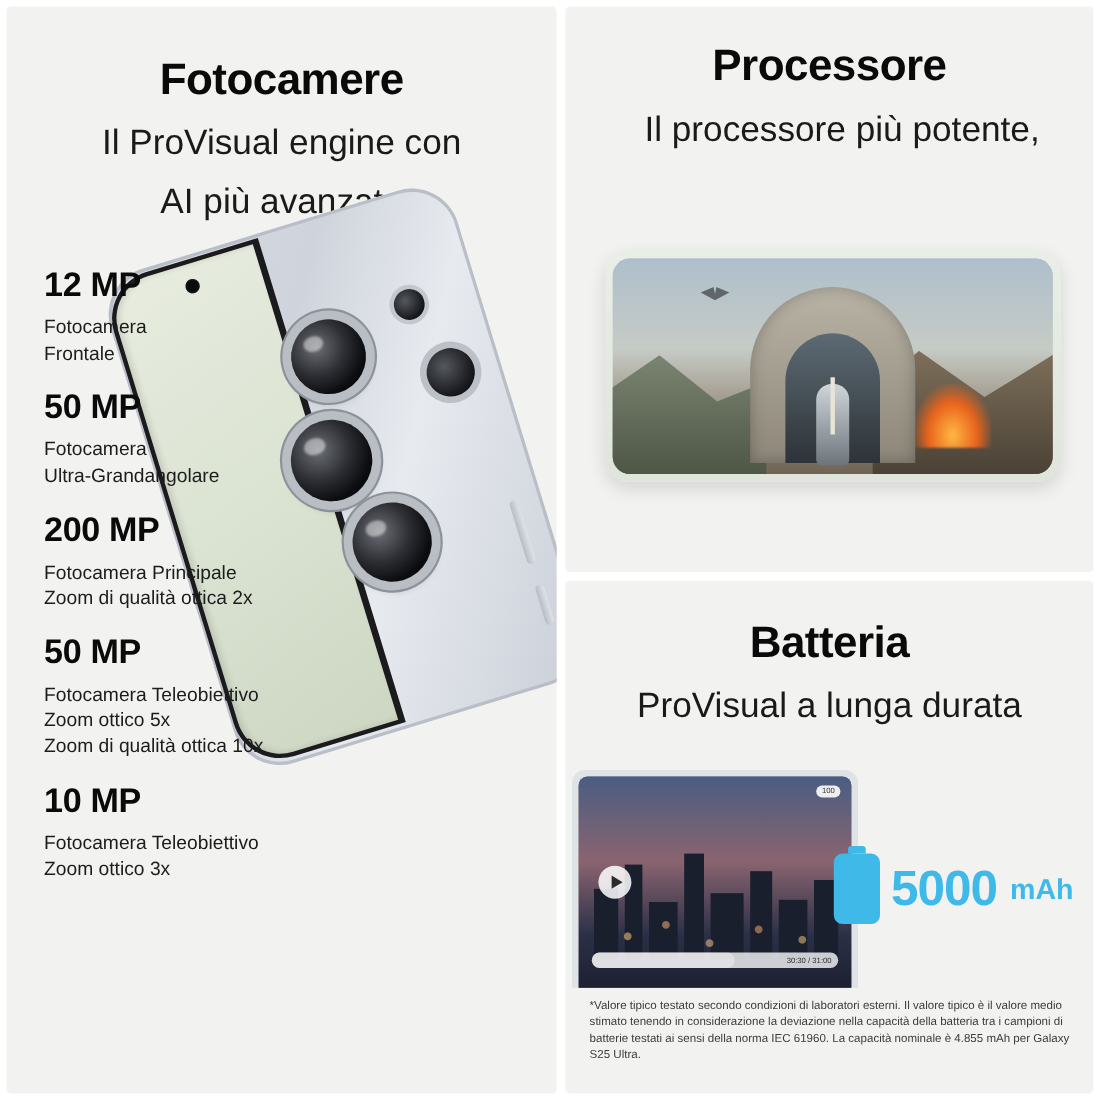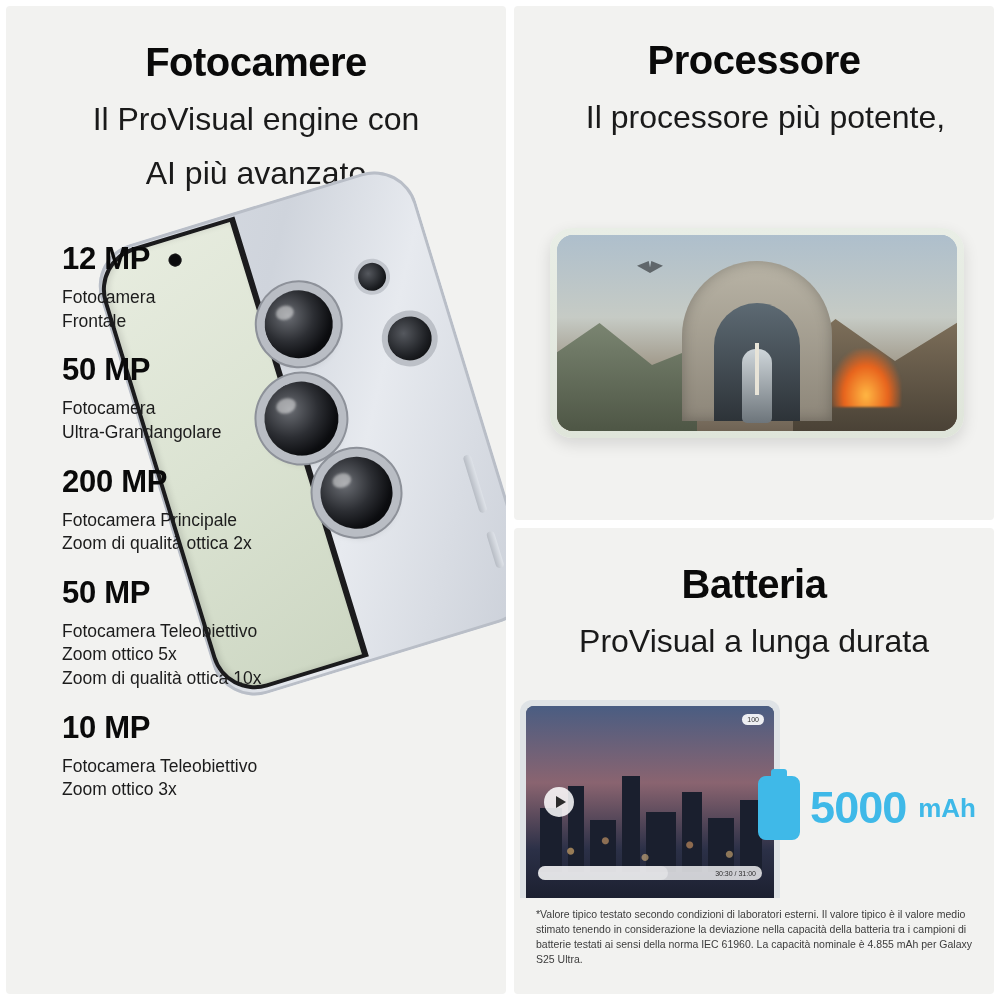"Fotocamere" .cam-head { padding-top: 34px -> 44px }
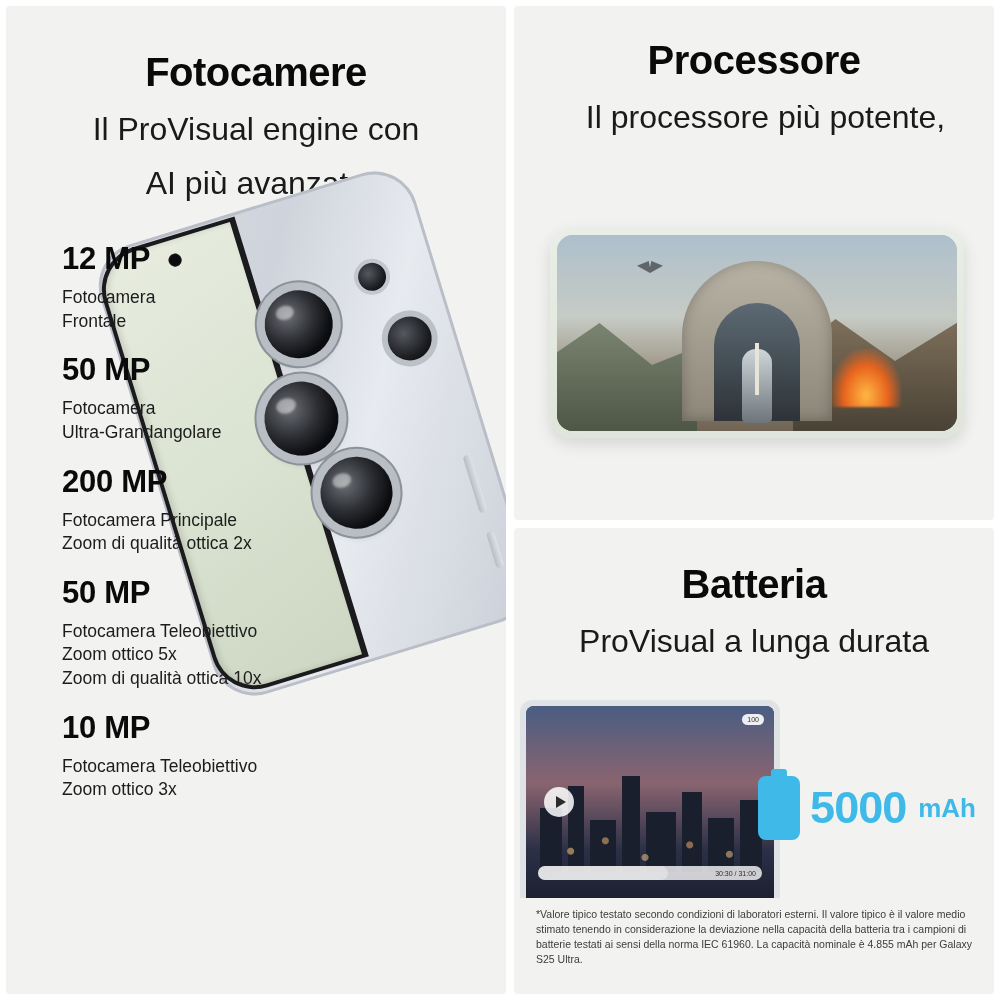"12 MP" .specs { left: 56px -> 34px }
